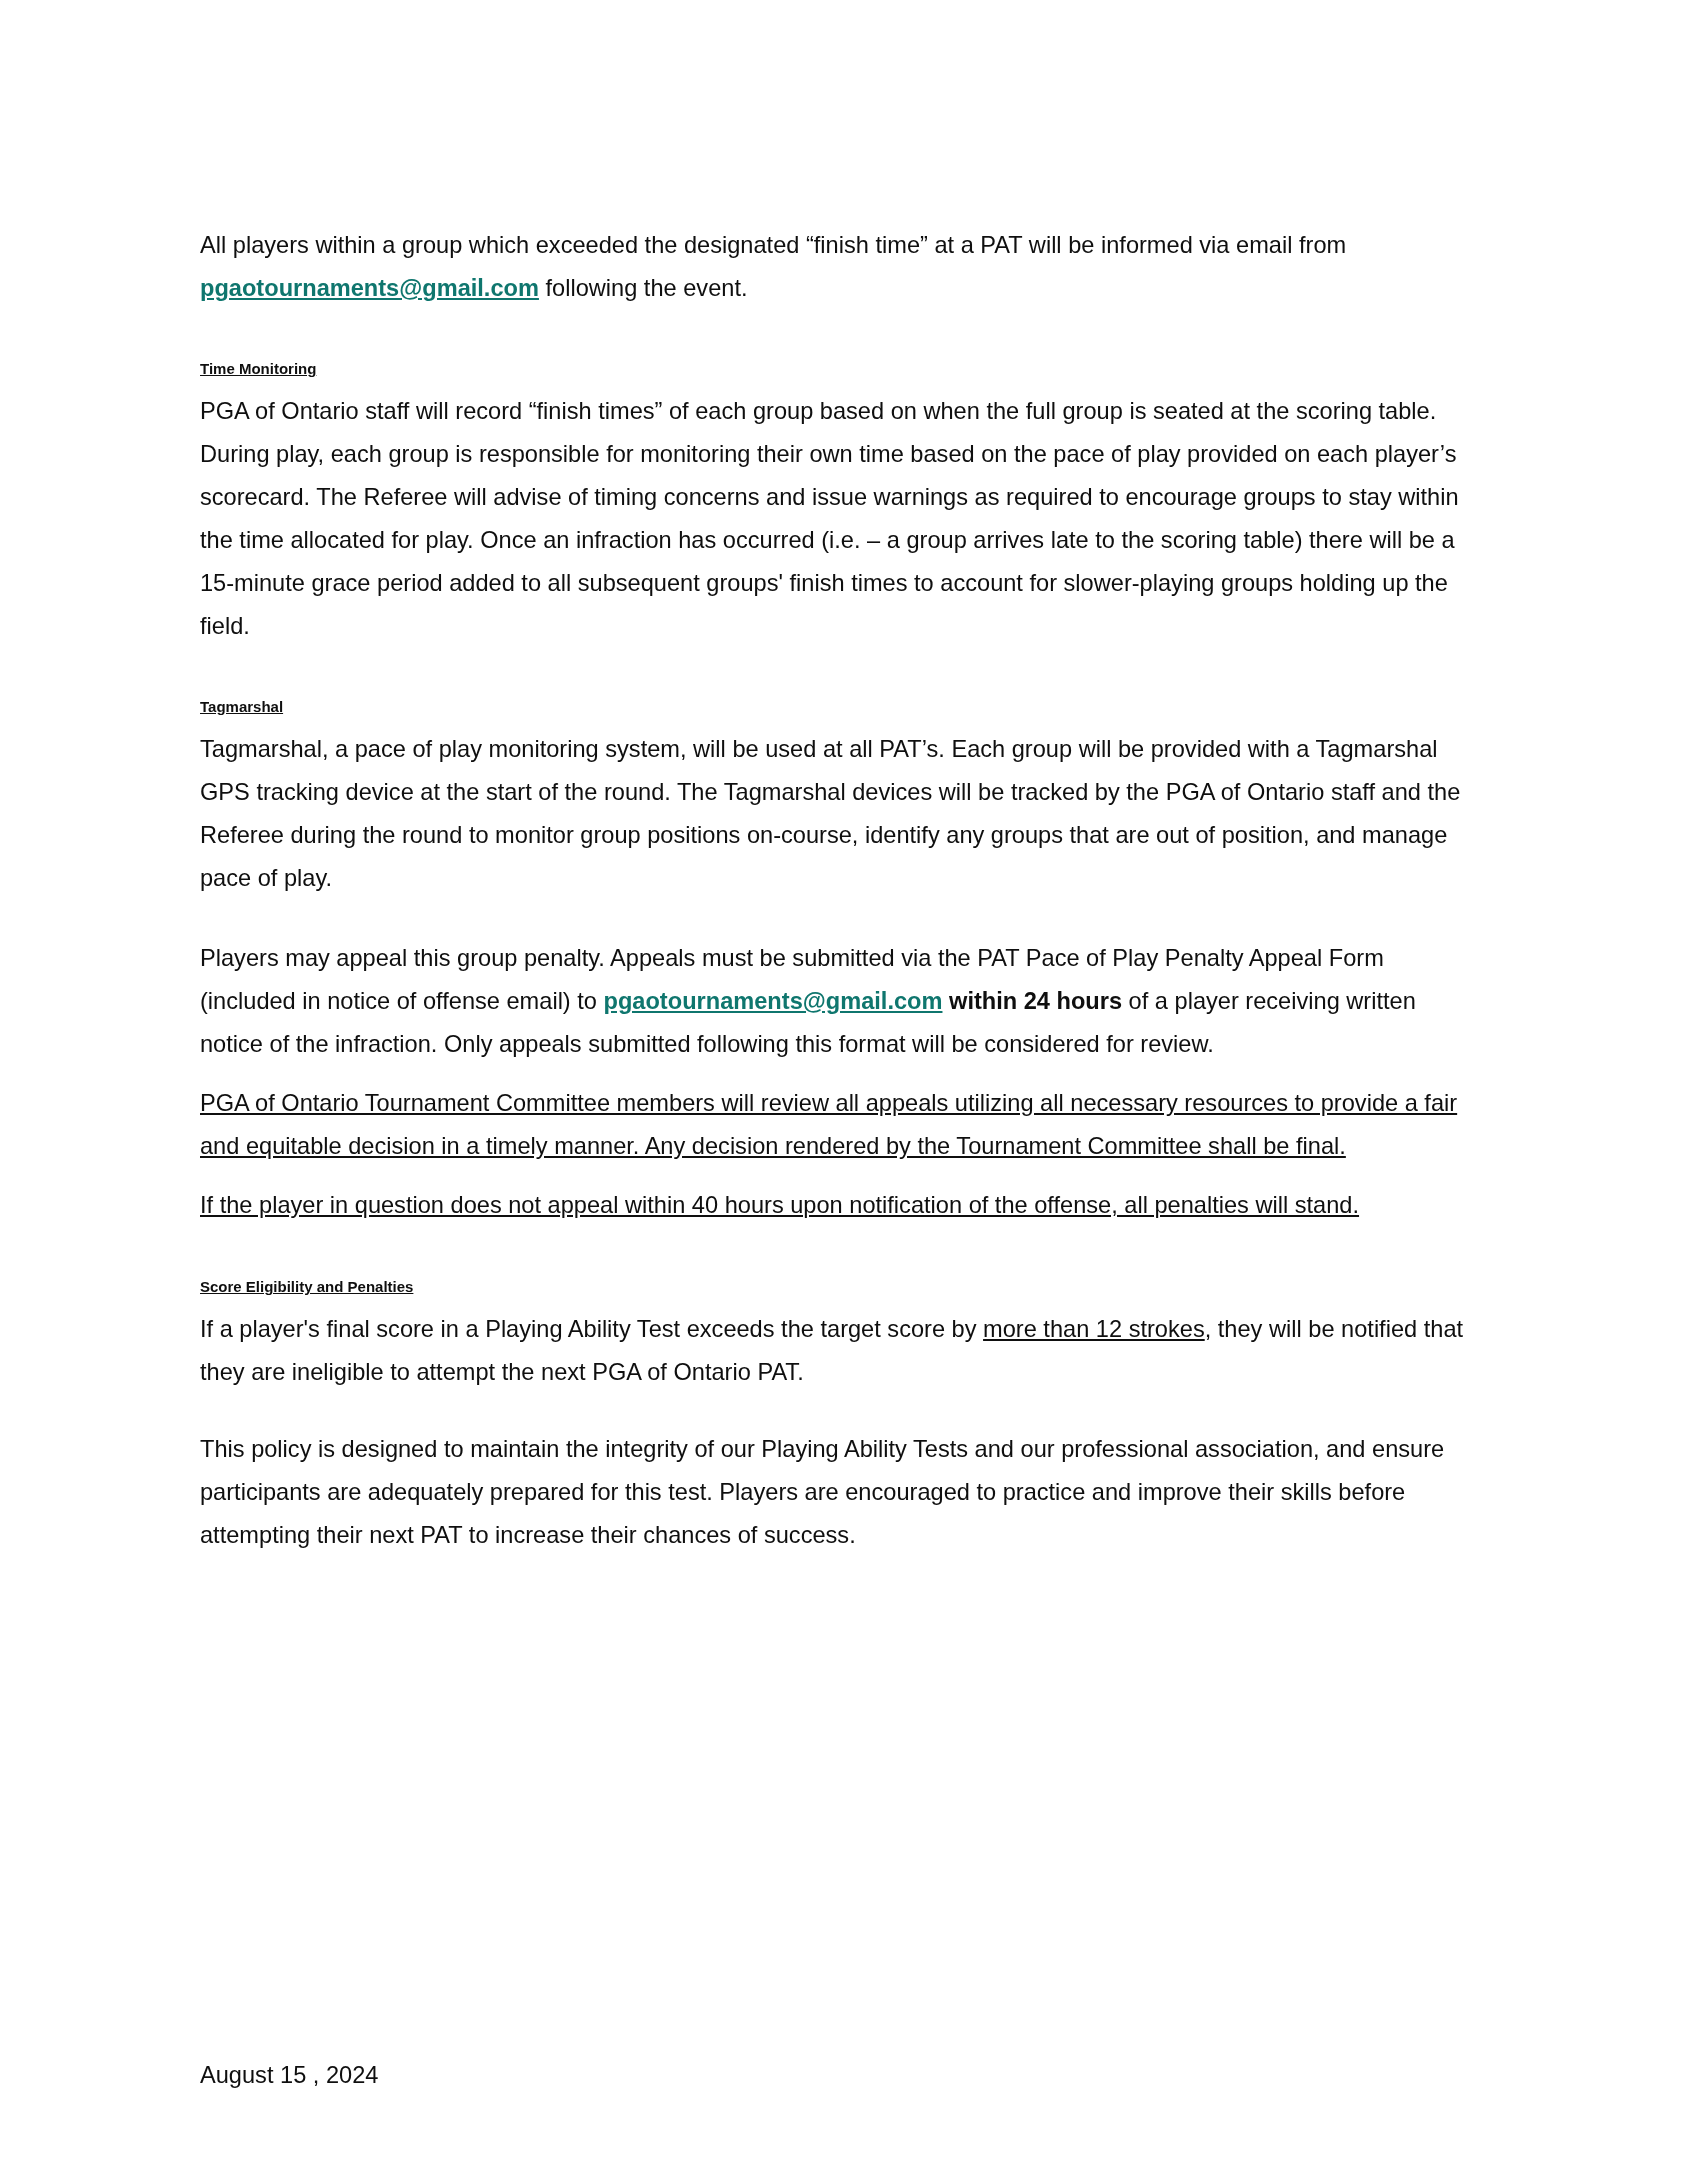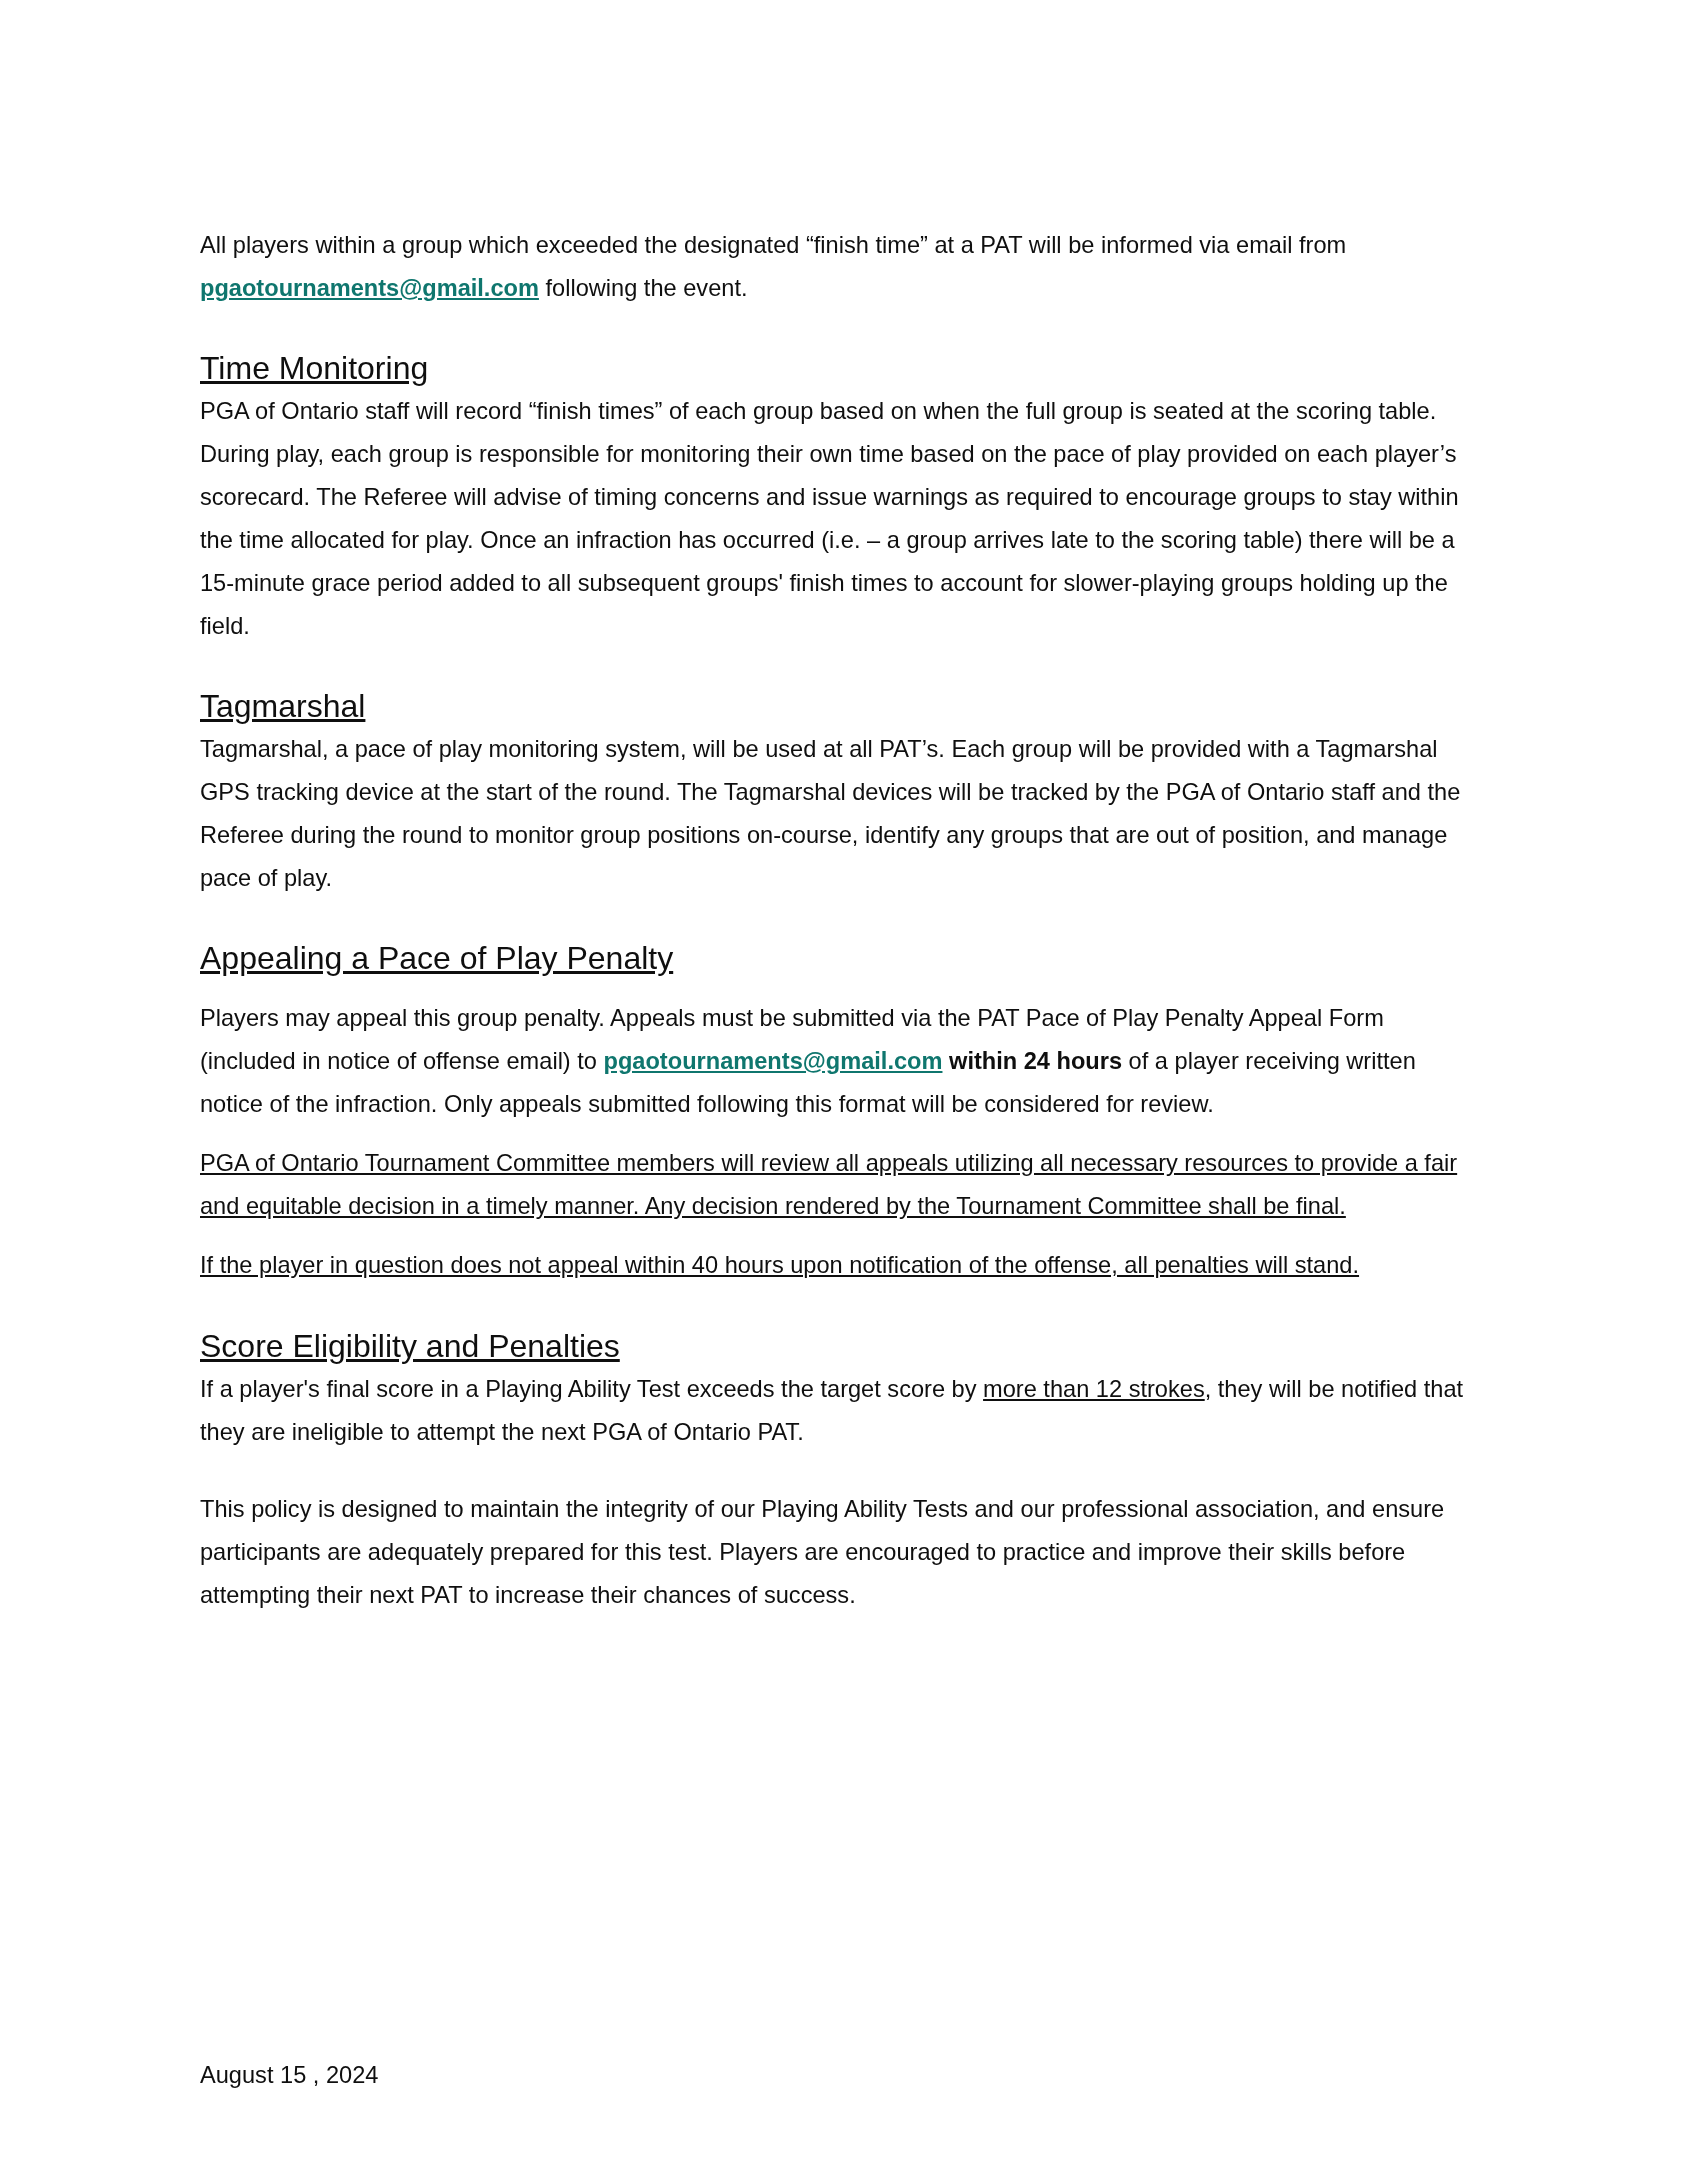"Time Monitoring" .heading { font-size: 32px -> 15px; font-weight: 400 -> 700 }
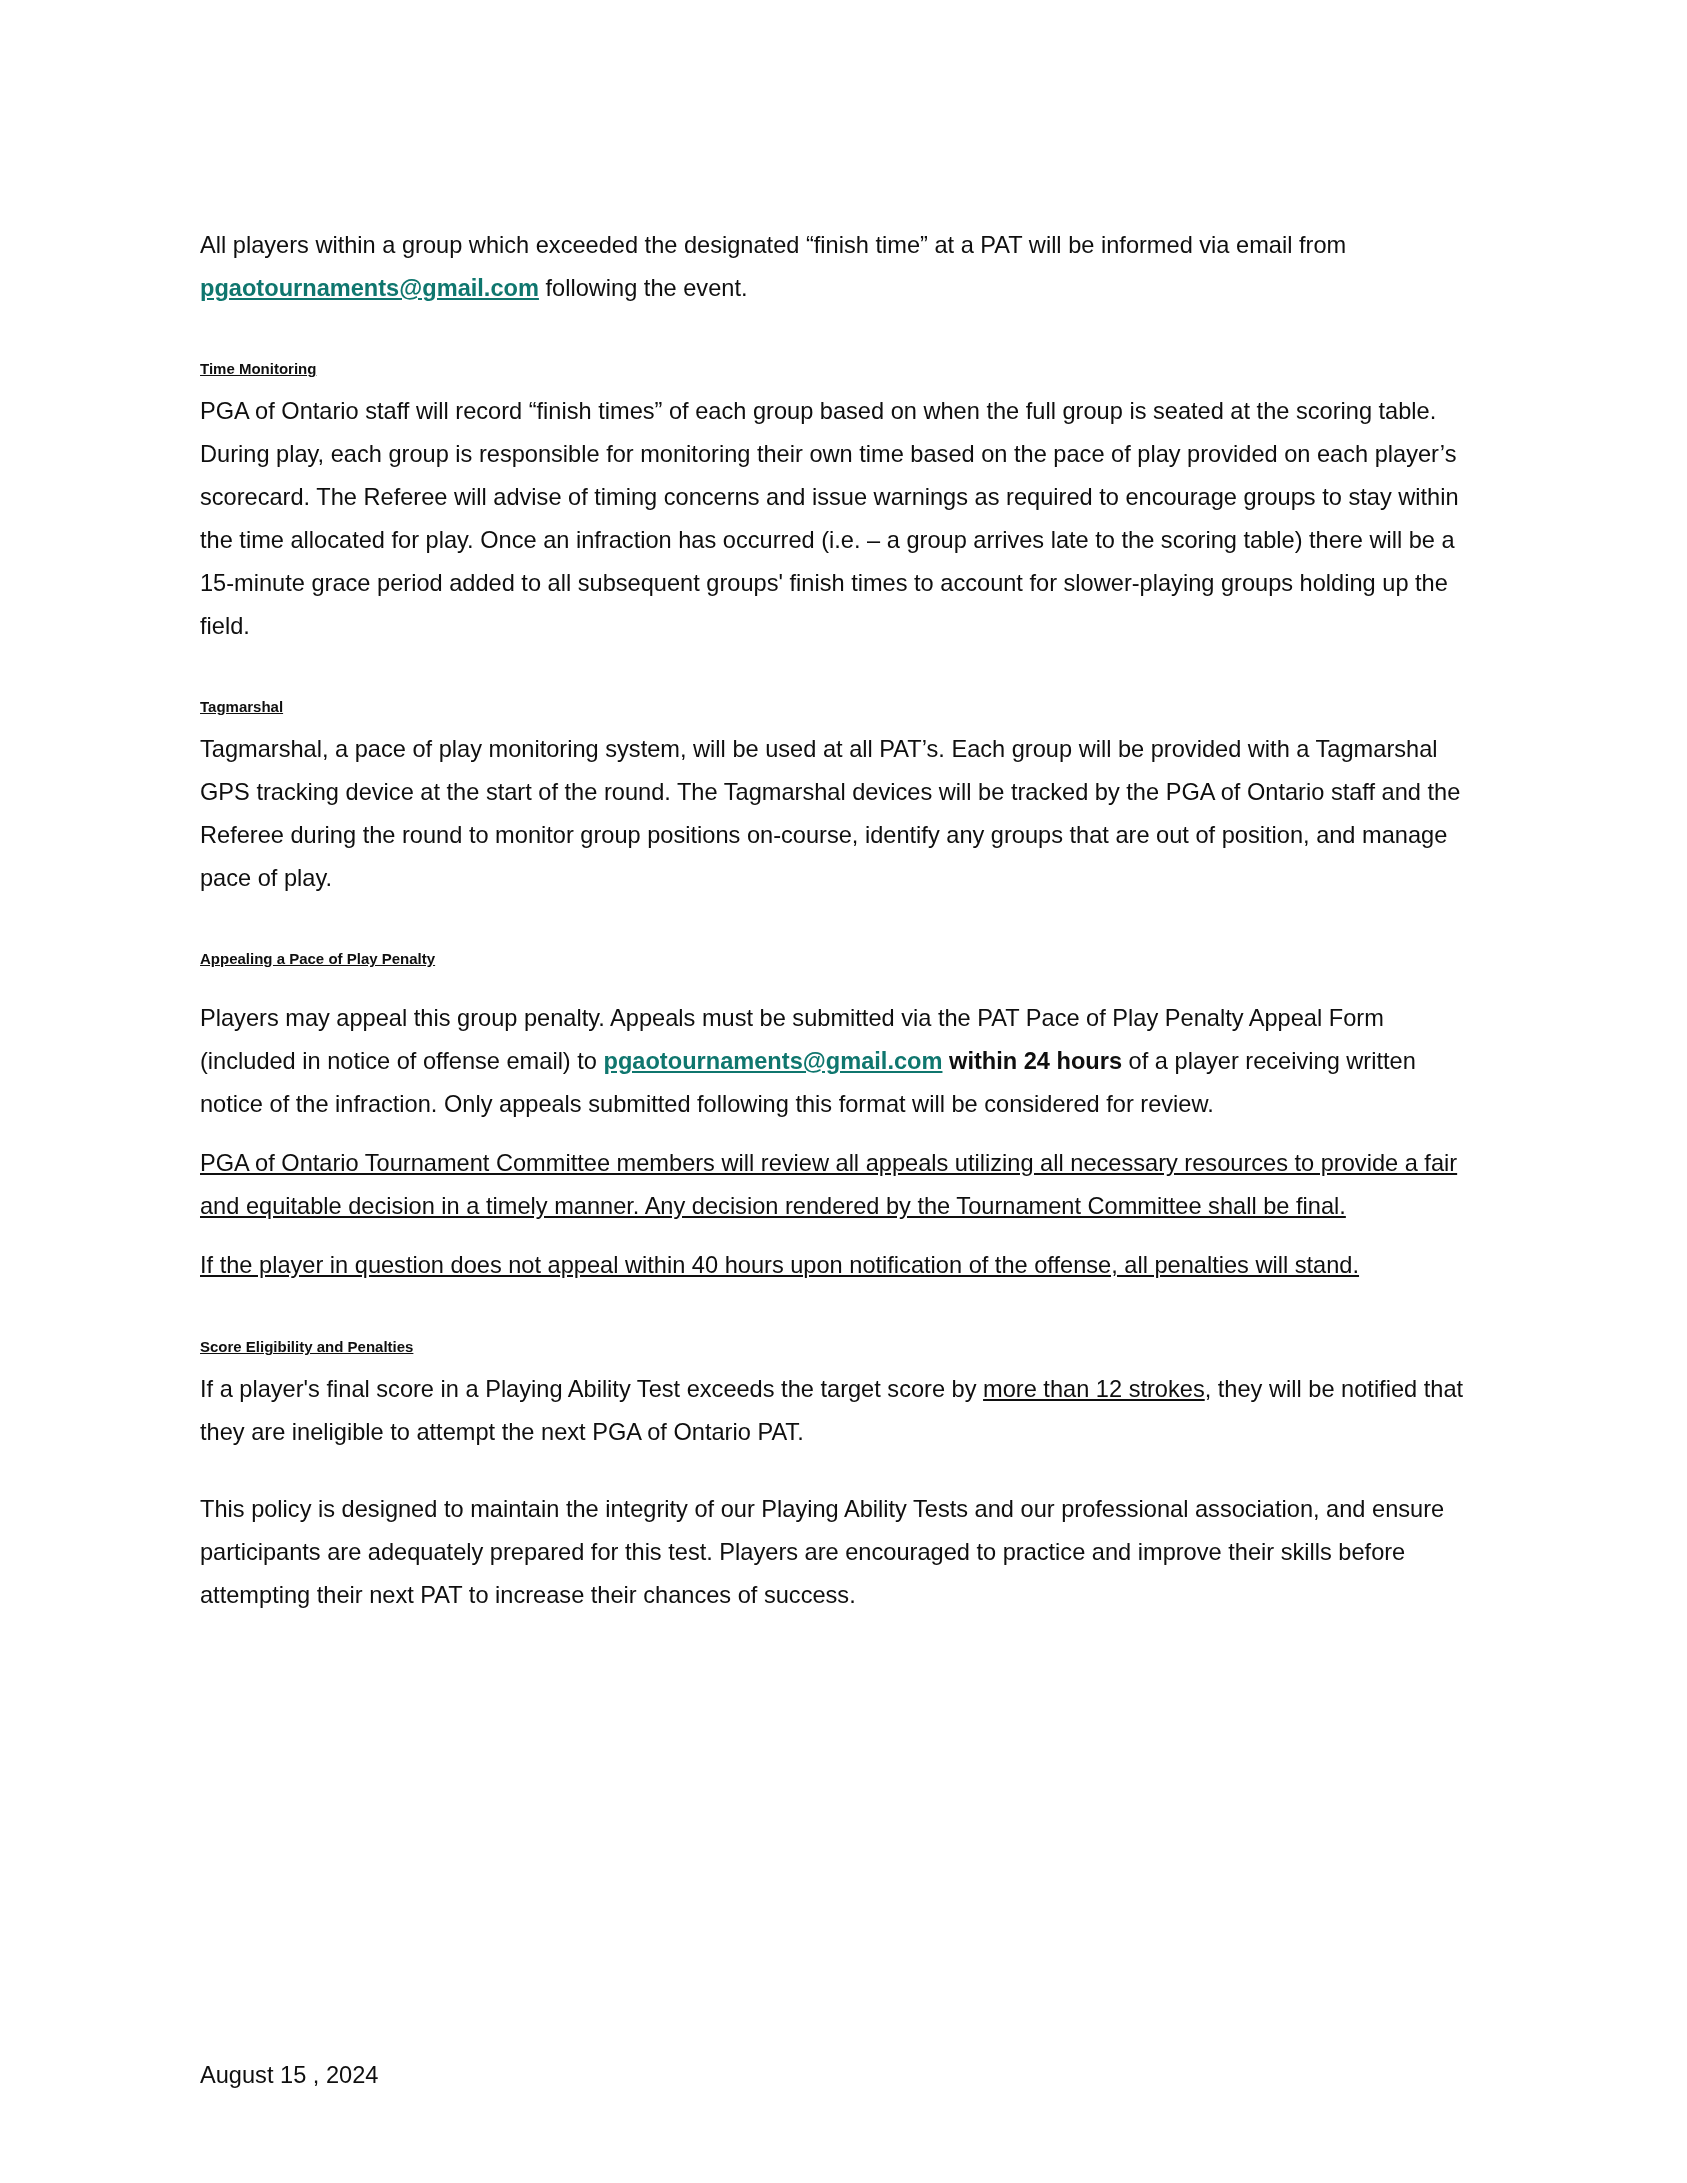"Appealing a Pace of Play" p.heading { html: <p>Appealing a Pace of Play Penalty</p> -> none }
